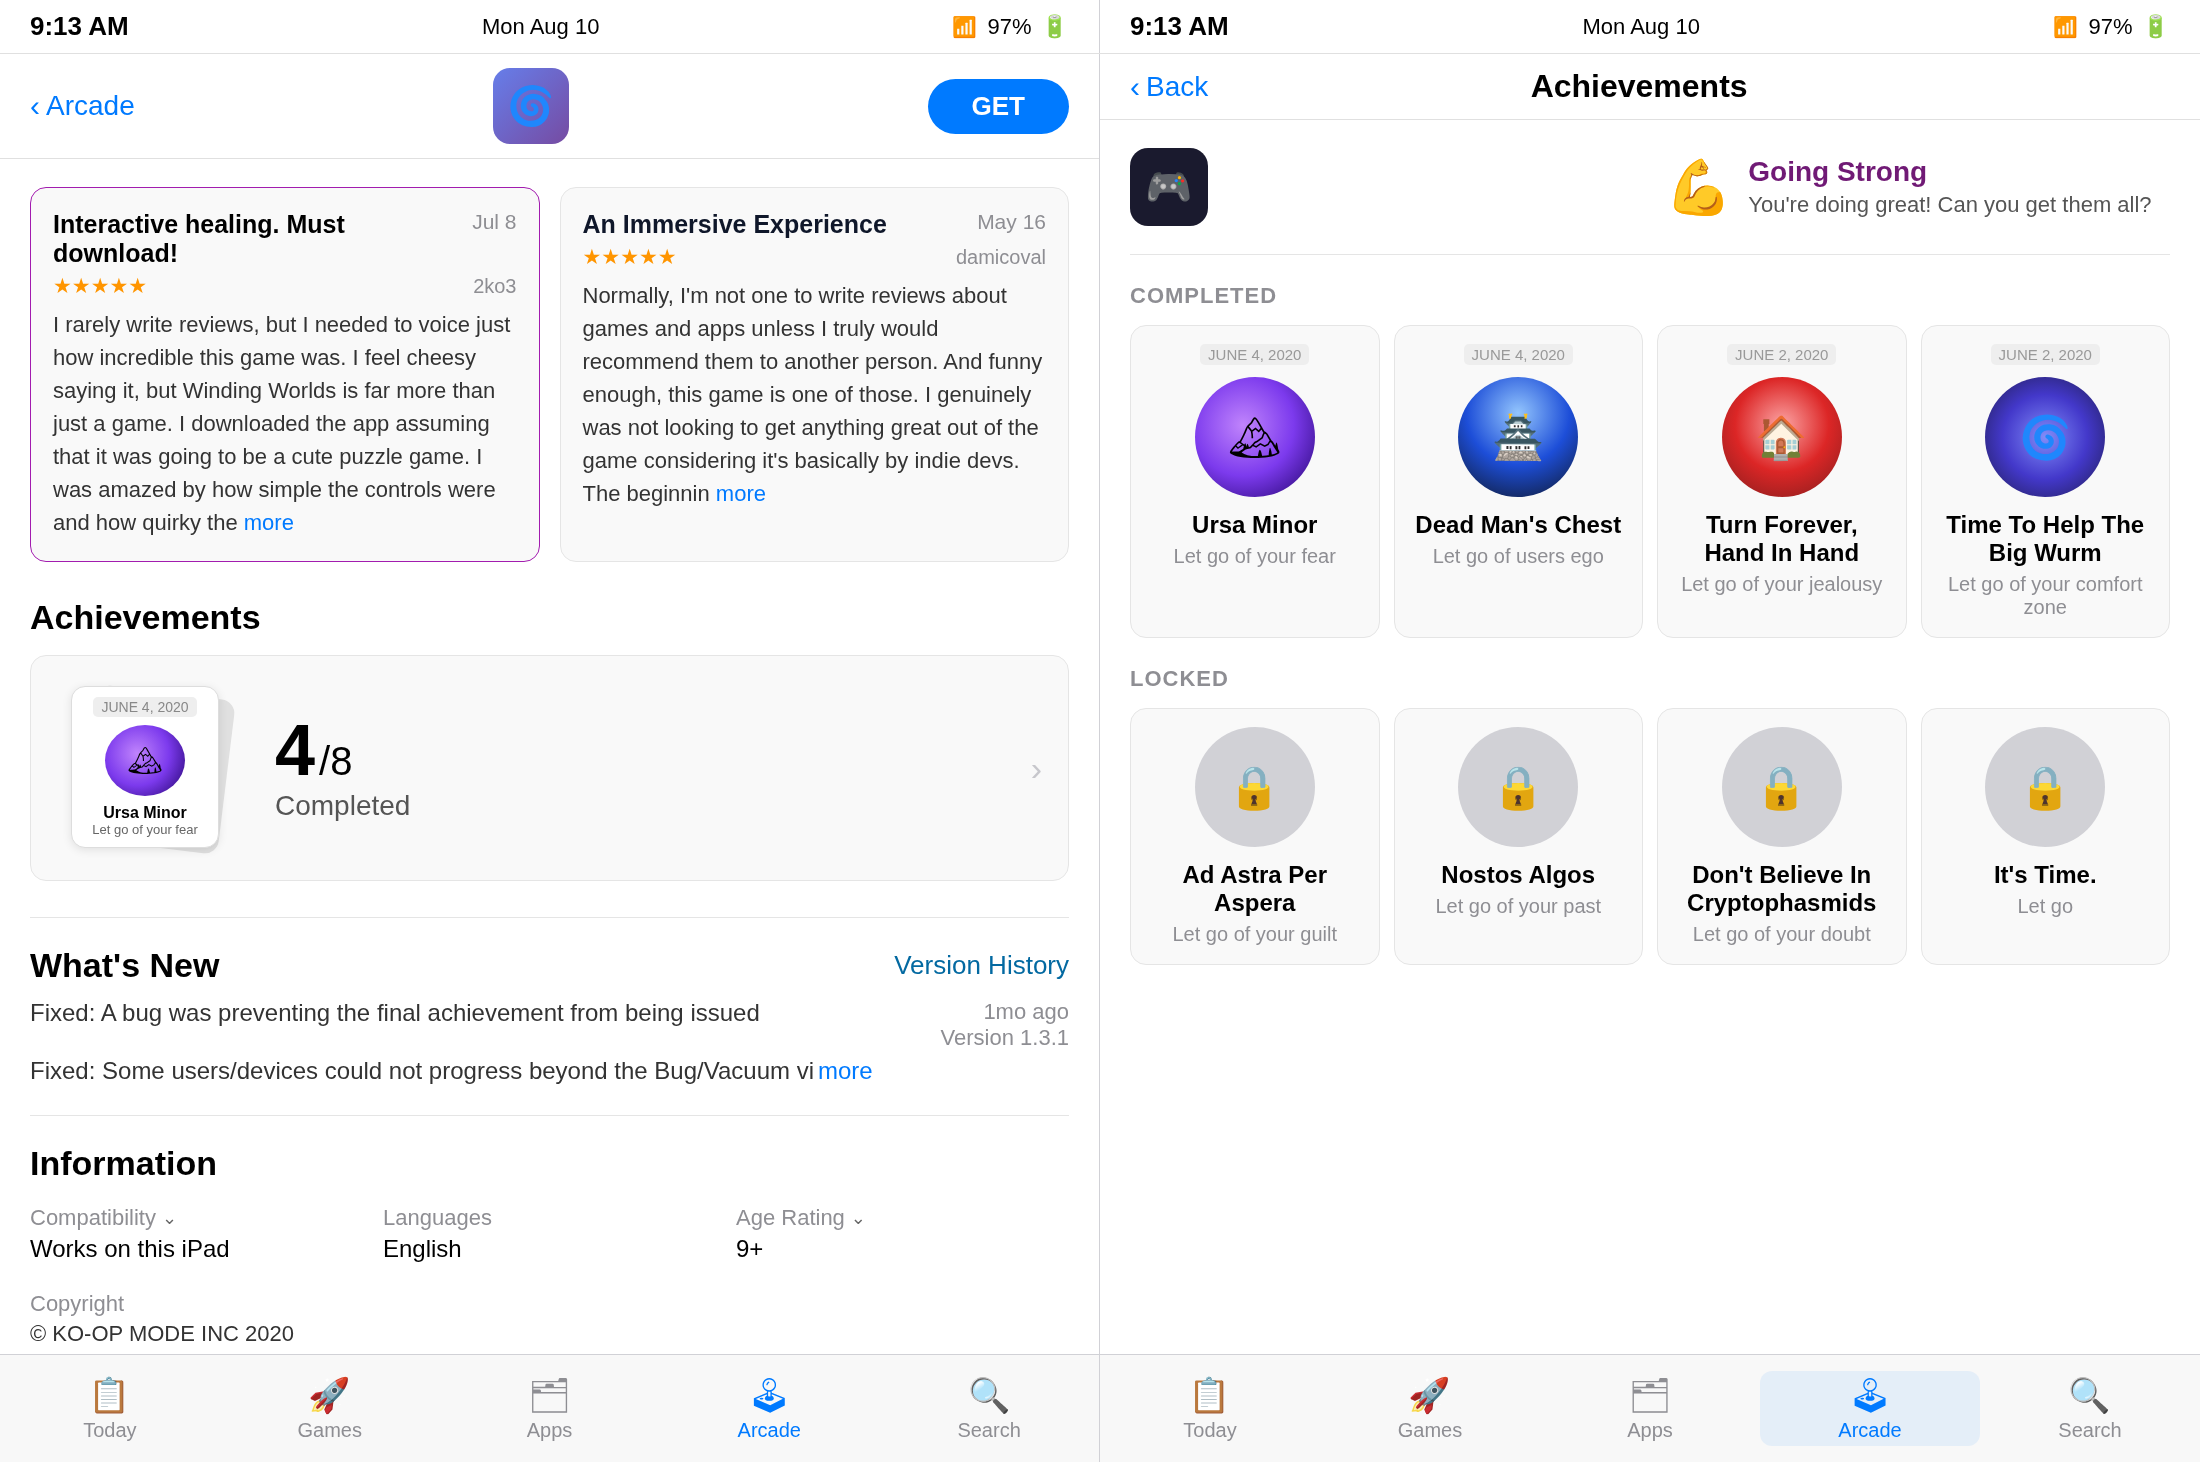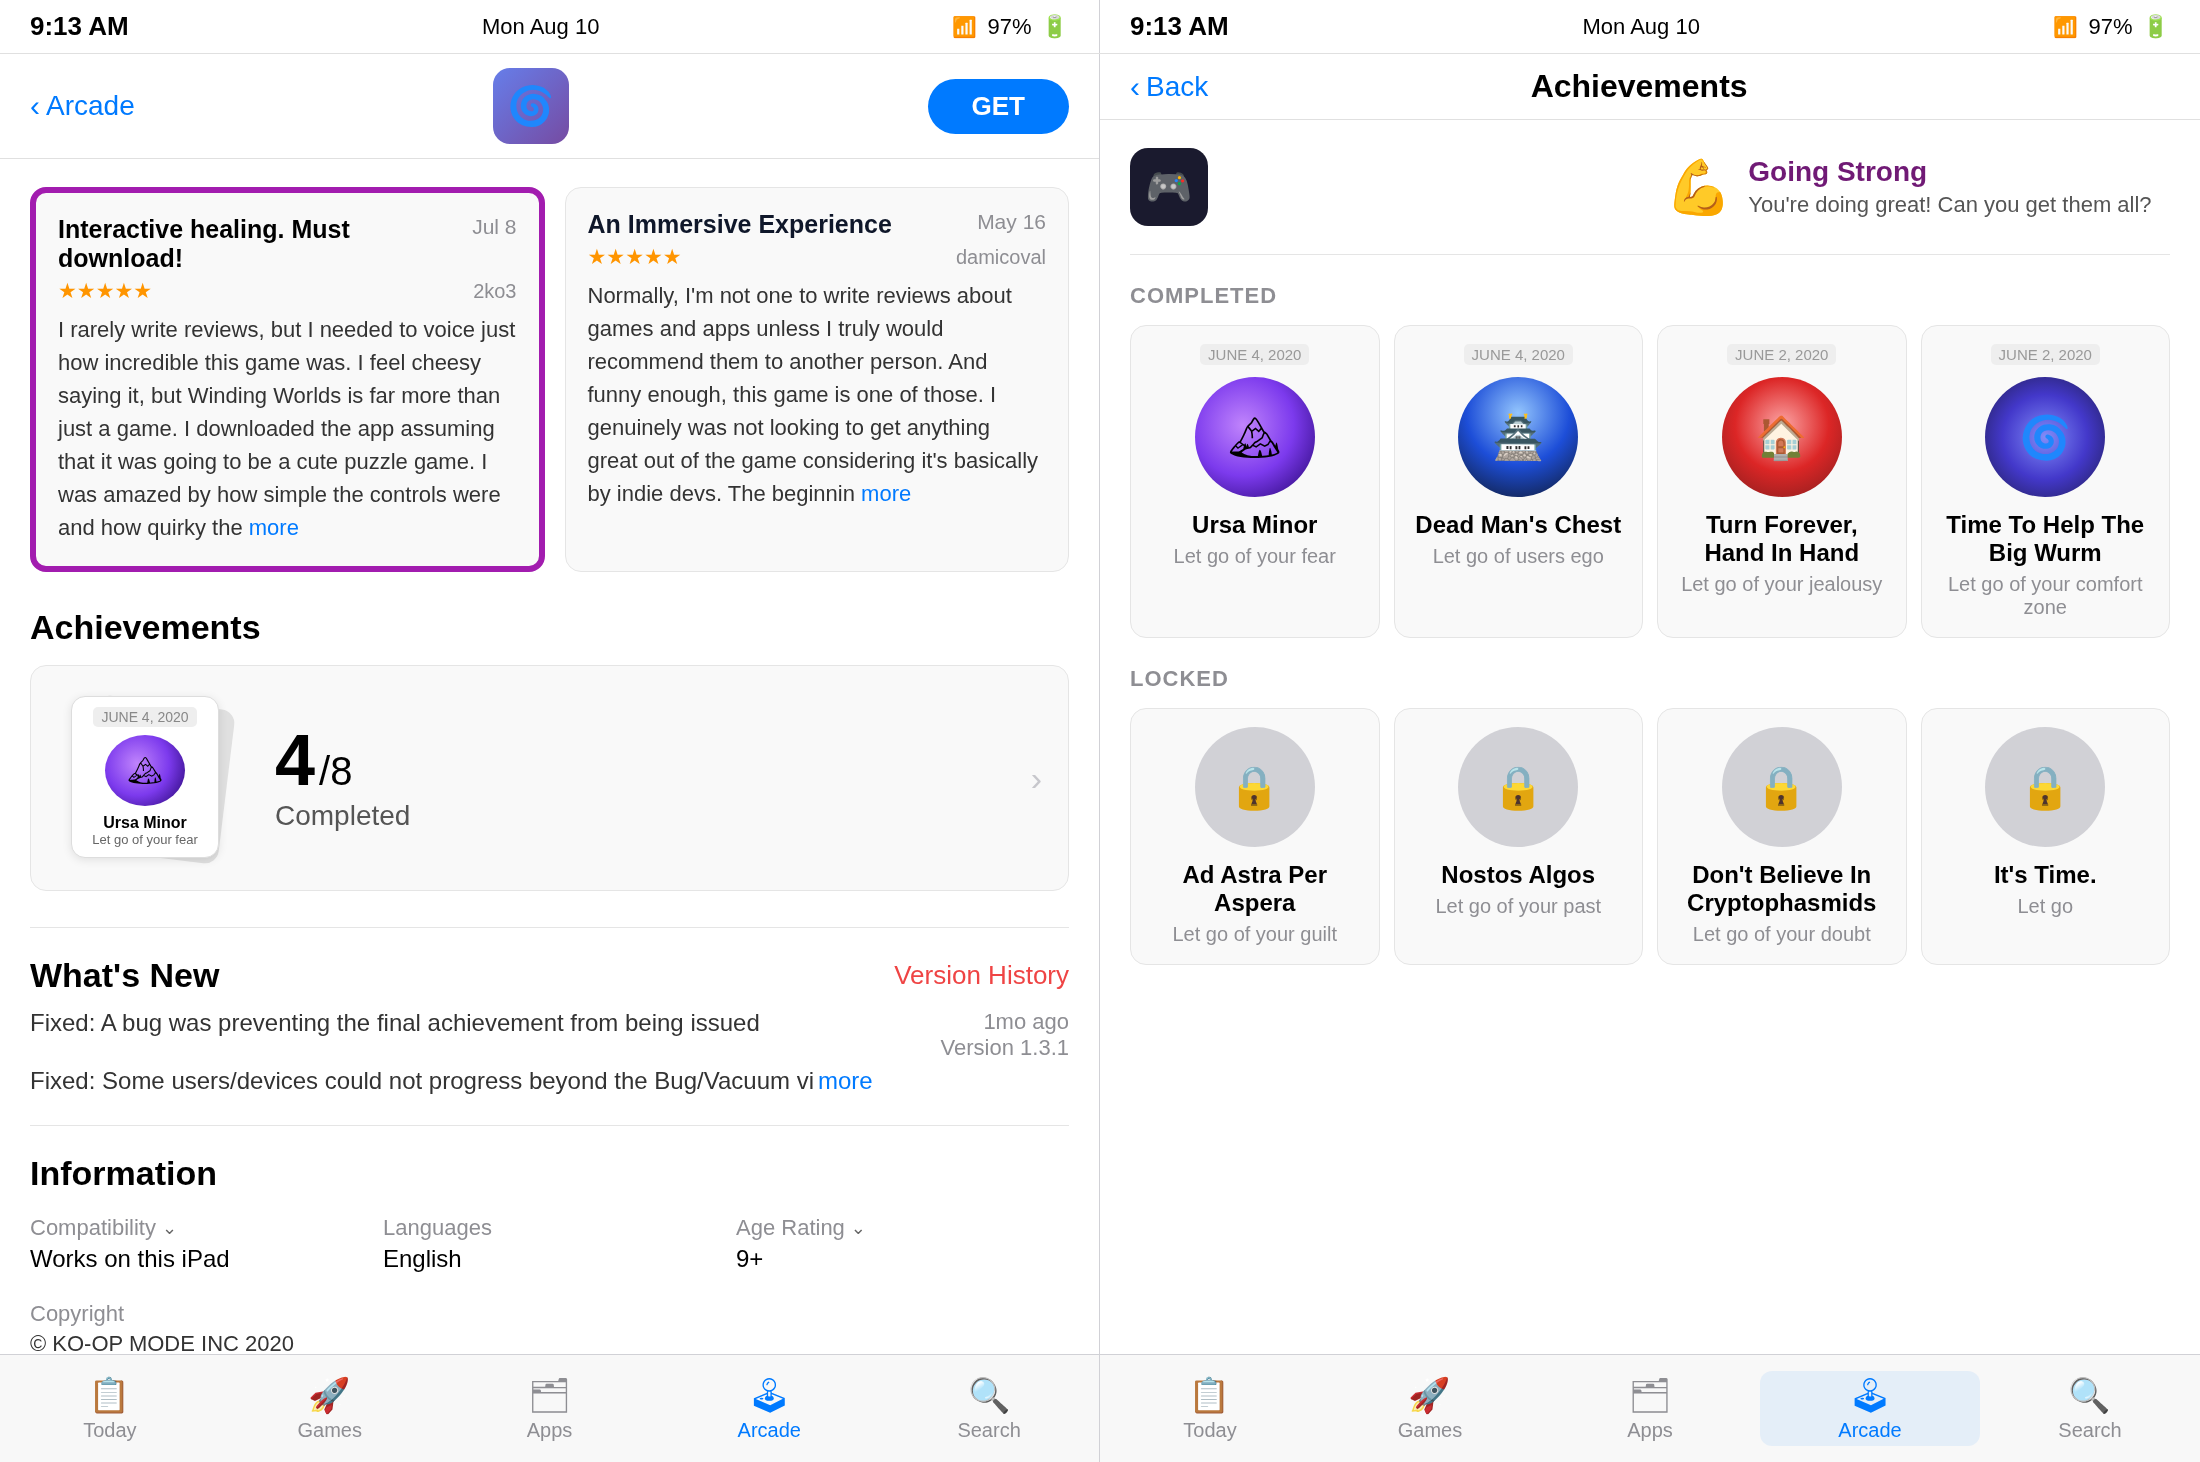"Interactive healing. Must download!" div { border: 6px solid #a21caf -> 1px solid #a21caf }
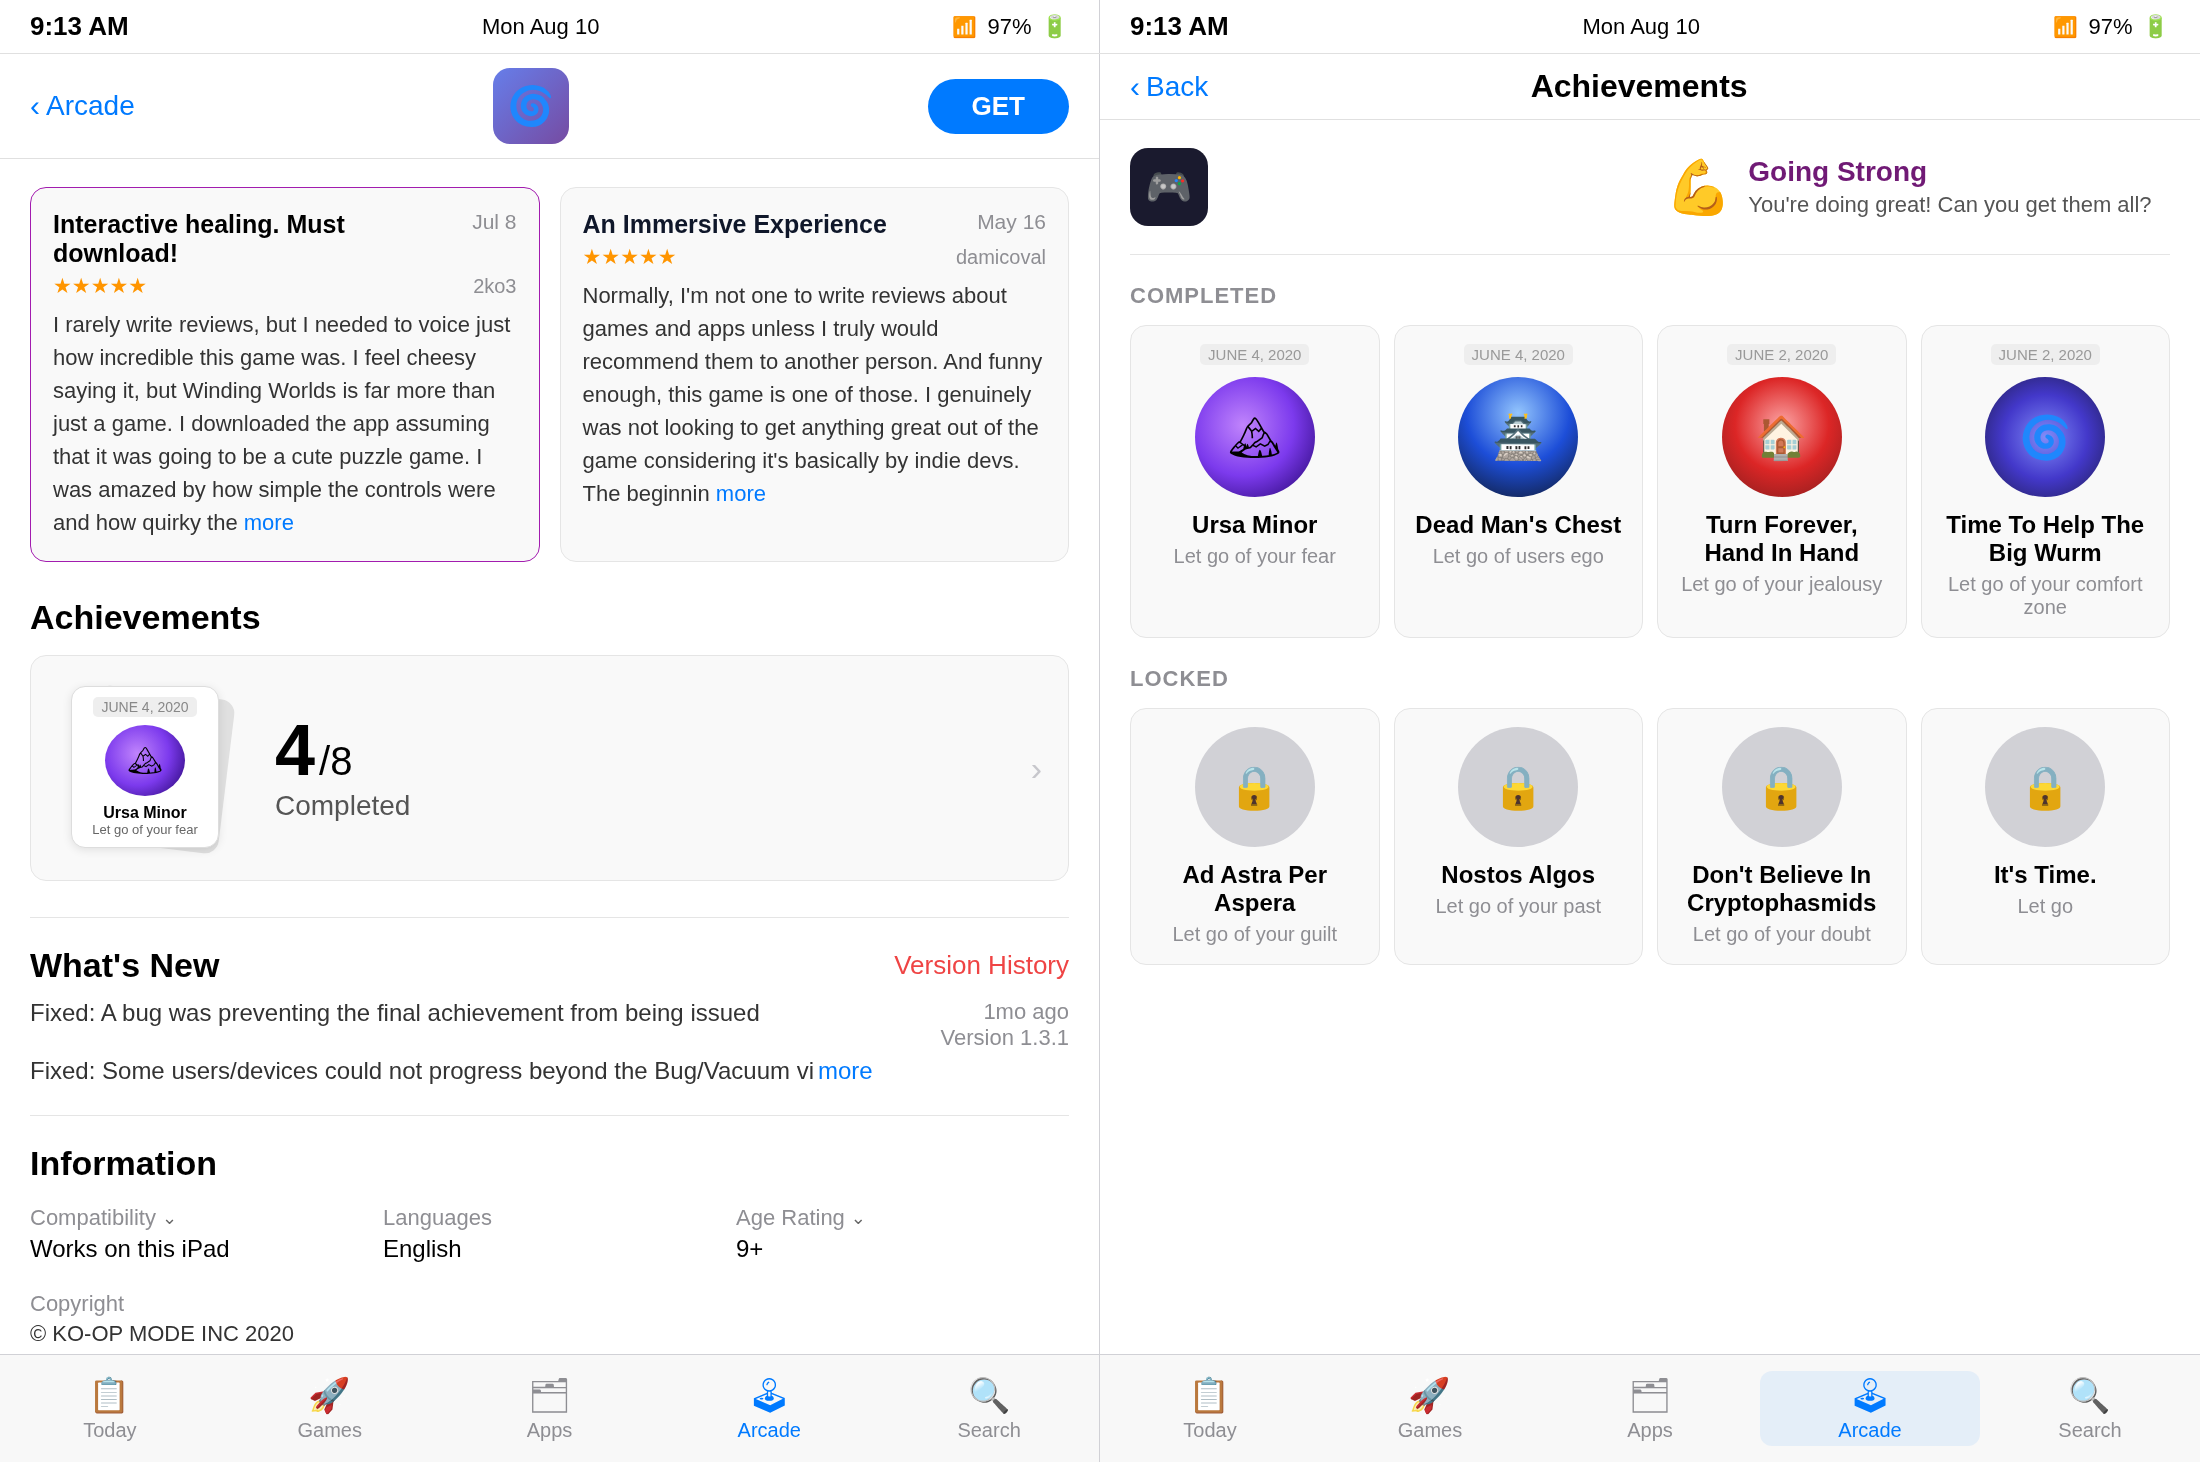"Version History" span { color: #ef4444 -> #0369a1 }
